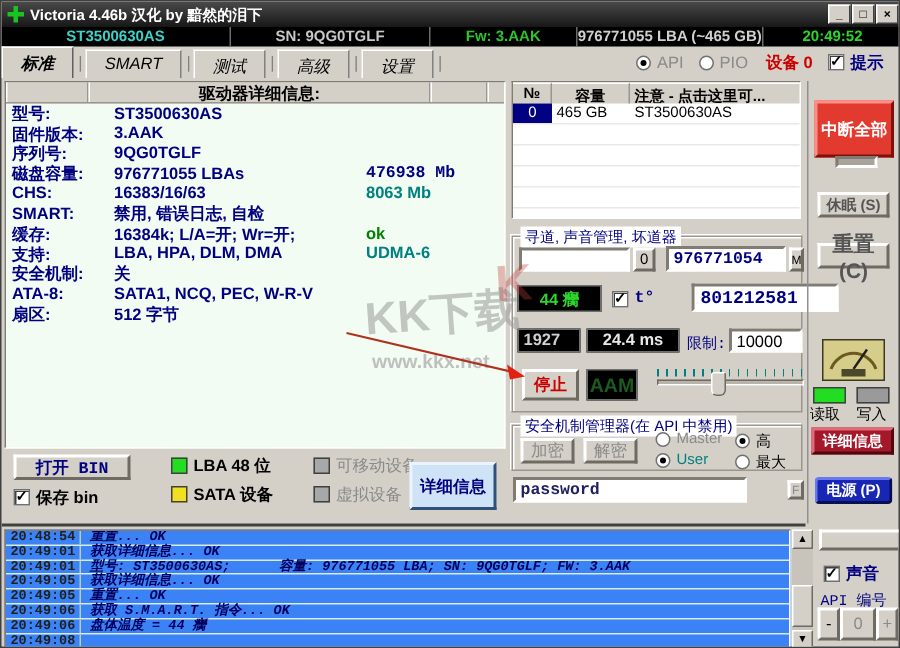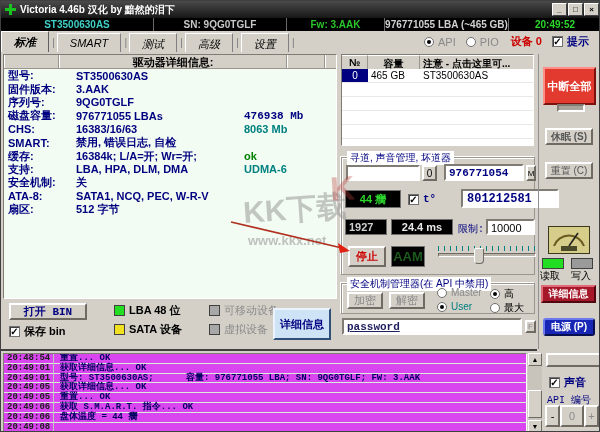"重置 (C)" span { font-size: 10px -> 14px; font-weight: normal -> bold }
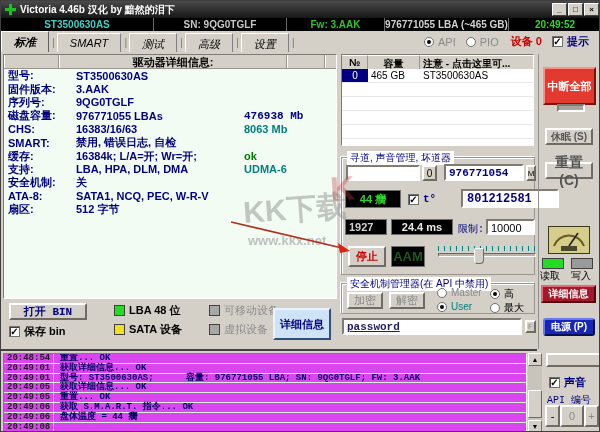"password" div.abs { text-decoration: underline -> none; width: 180px -> 156px }
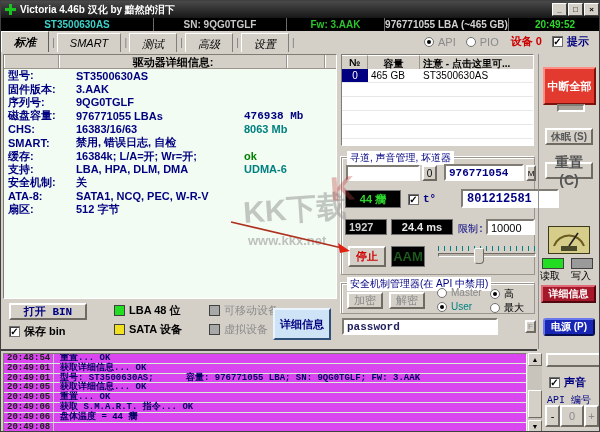"20:48:54" #logpanel { background: #d946ef -> #3b82f6 }
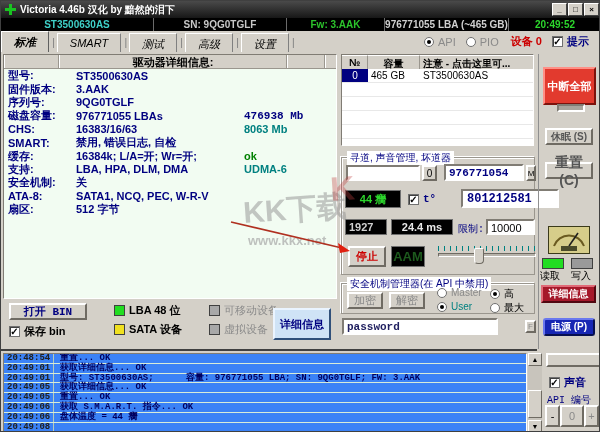"重置... OK" .log-msg { font-style: none -> italic }
